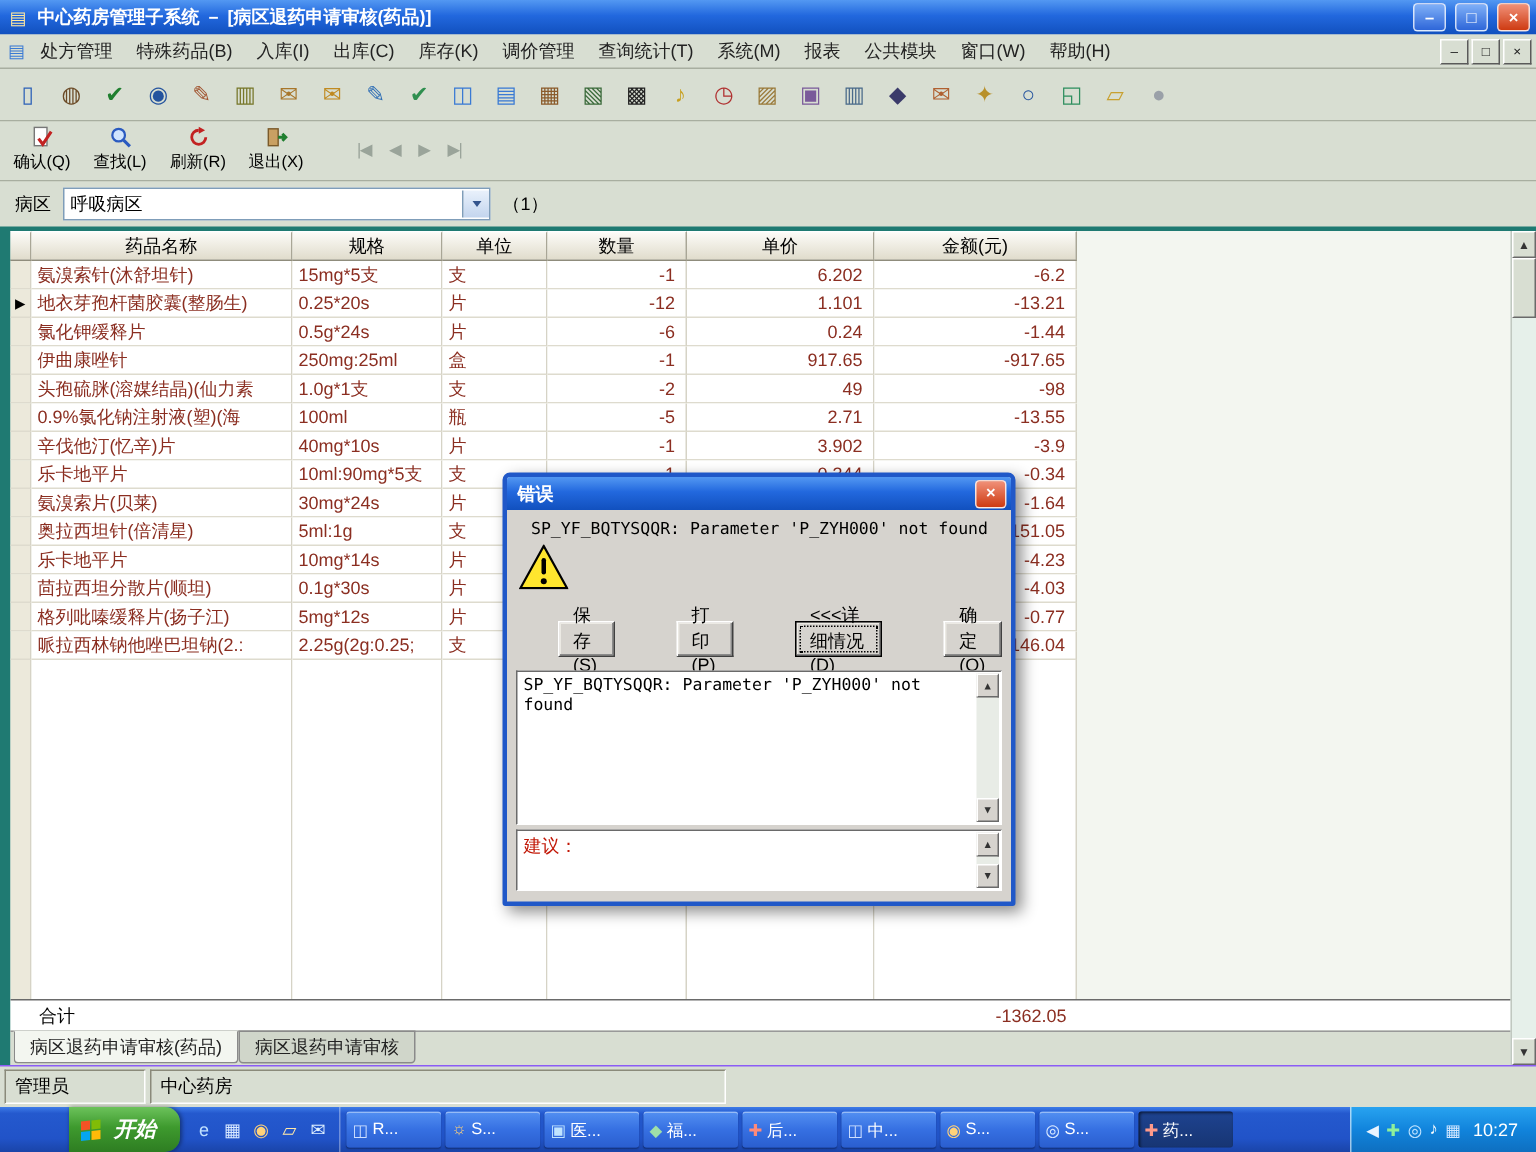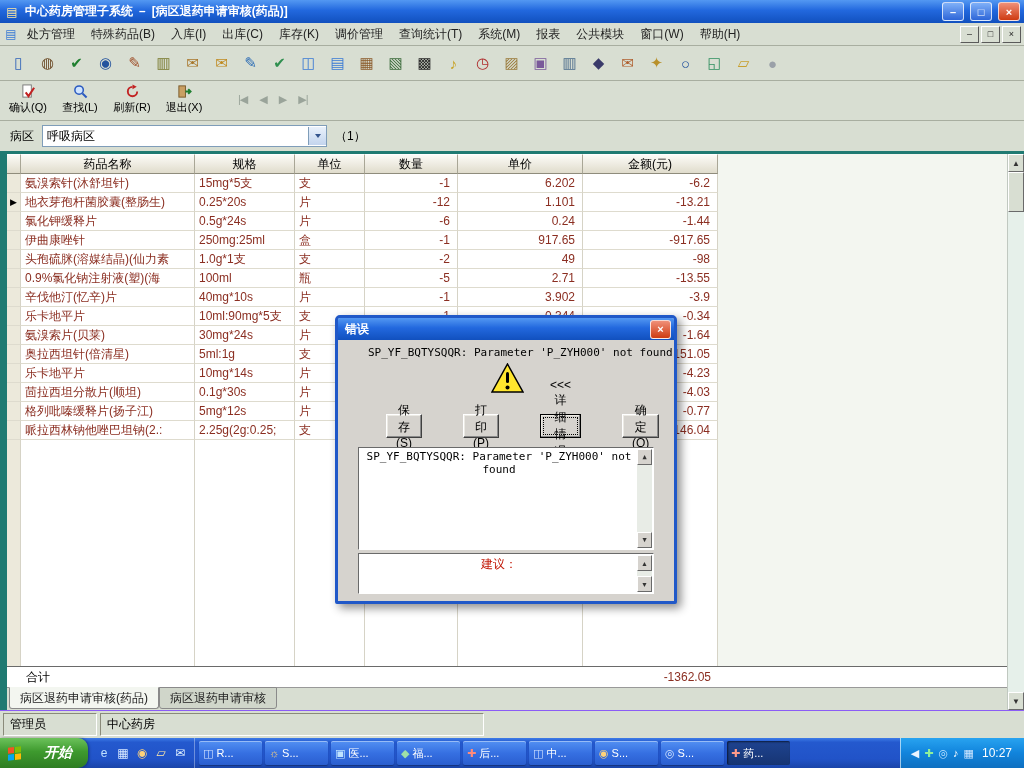"SP_YF_BQTYSQQR: Parameter 'P_ZYH000' not" .dlg-body { padding: 3px 20px 6px -> 3px 6px 6px; text-align: center -> none }
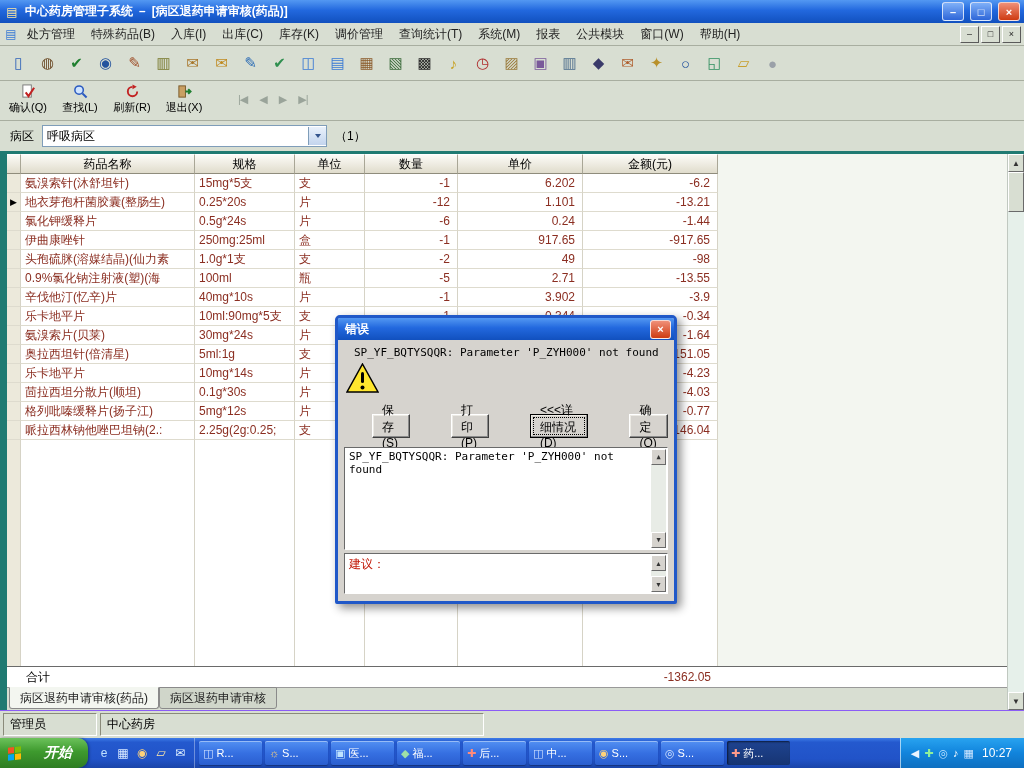"开始" .start-btn { gap: 23px -> 9px; margin-left: none -> 46px }
